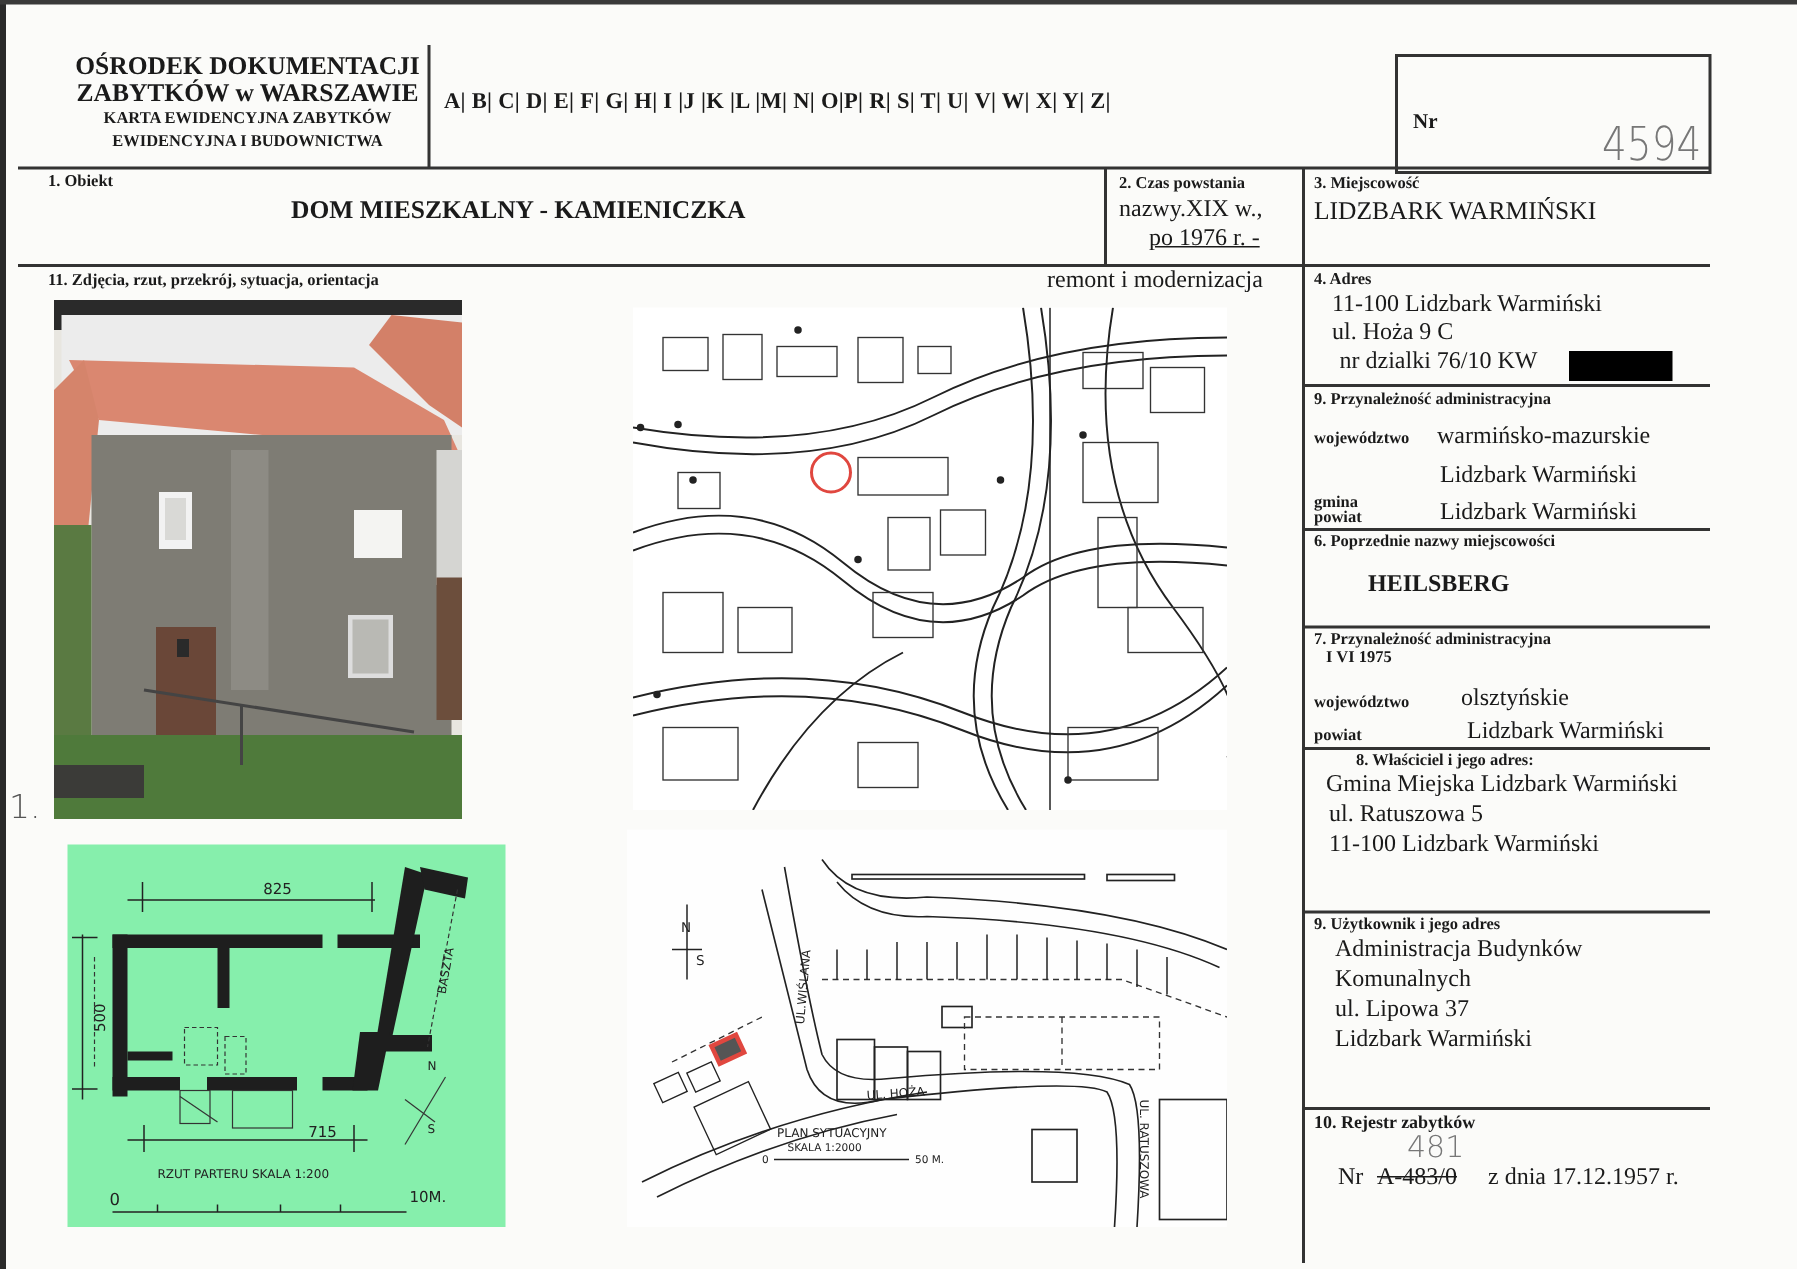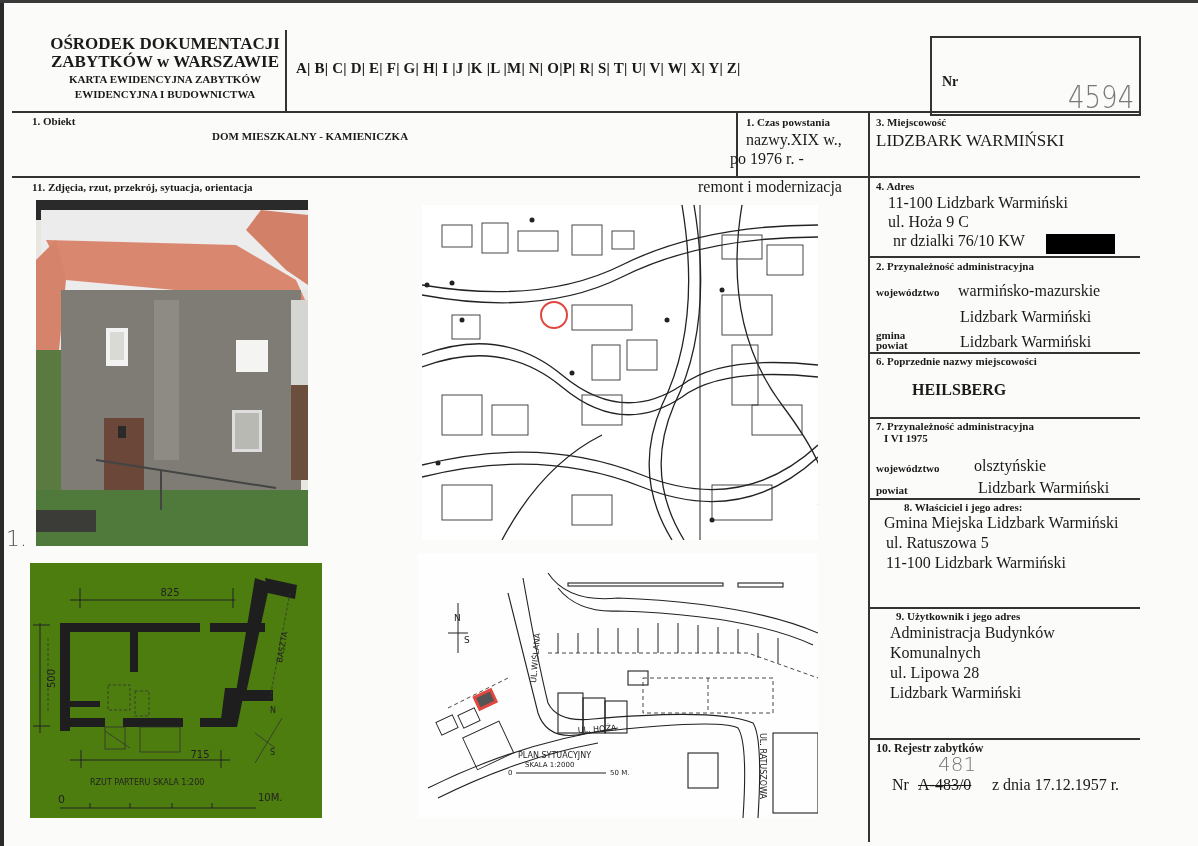"1. Czas powstania" div.abs { text: 1 -> 2 }
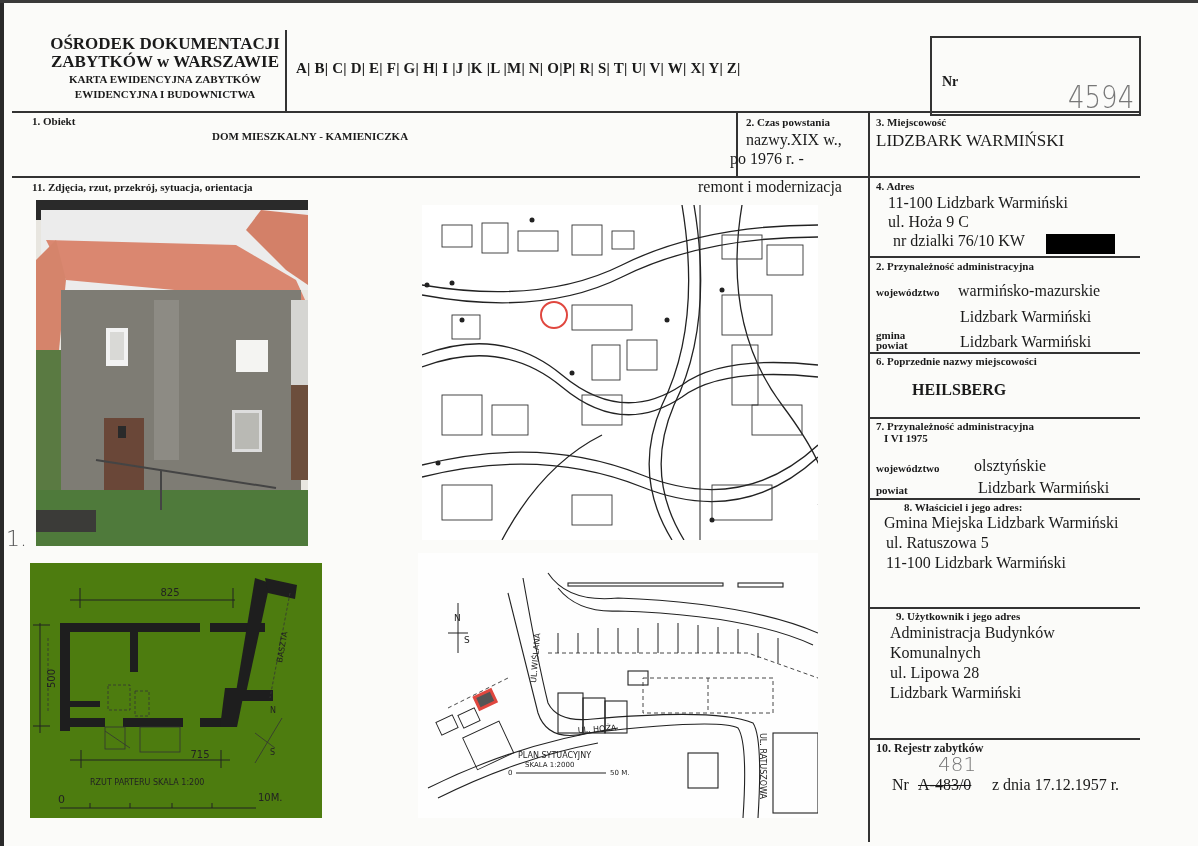"DOM MIESZKALNY - KAMIENICZKA" div.abs { font-size: 11px -> 17px; left: 212px -> 194px }
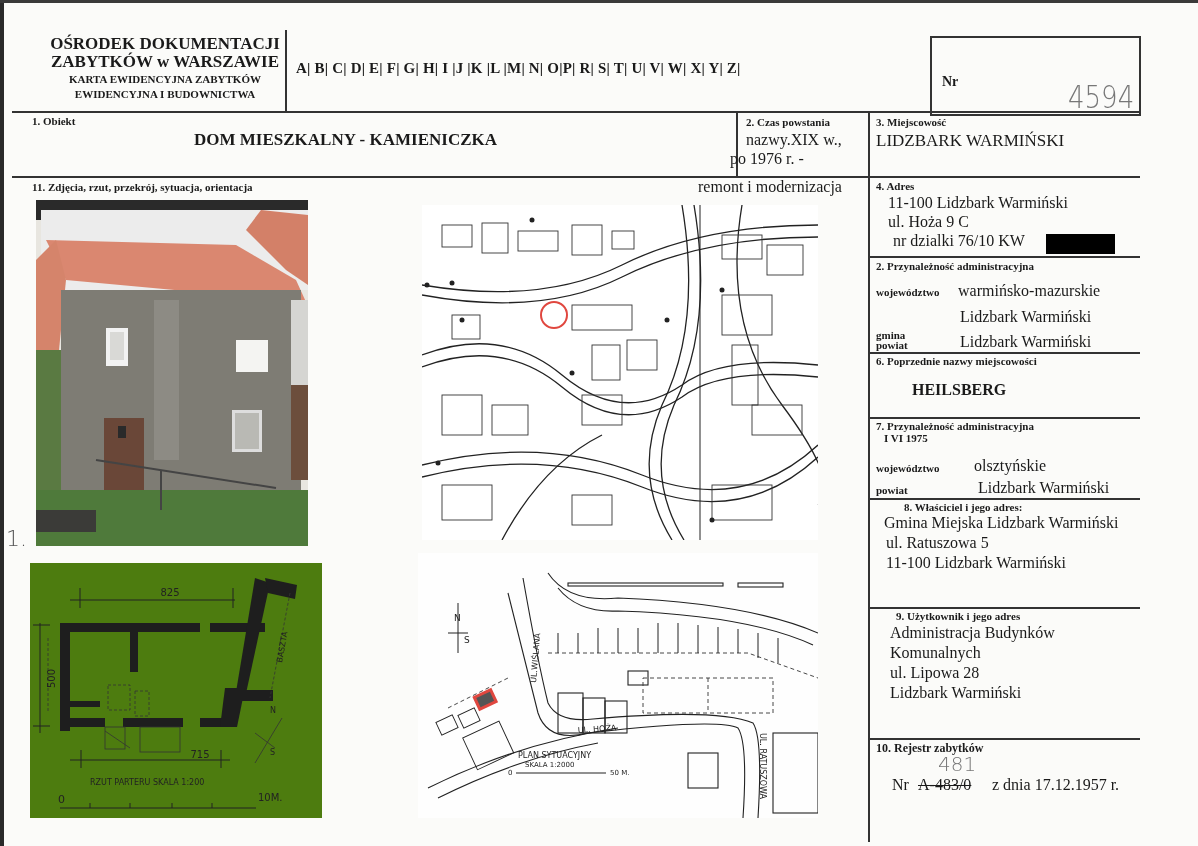"po 1976 r. -" div.abs { left: 730px -> 766px; text-decoration: none -> underline }
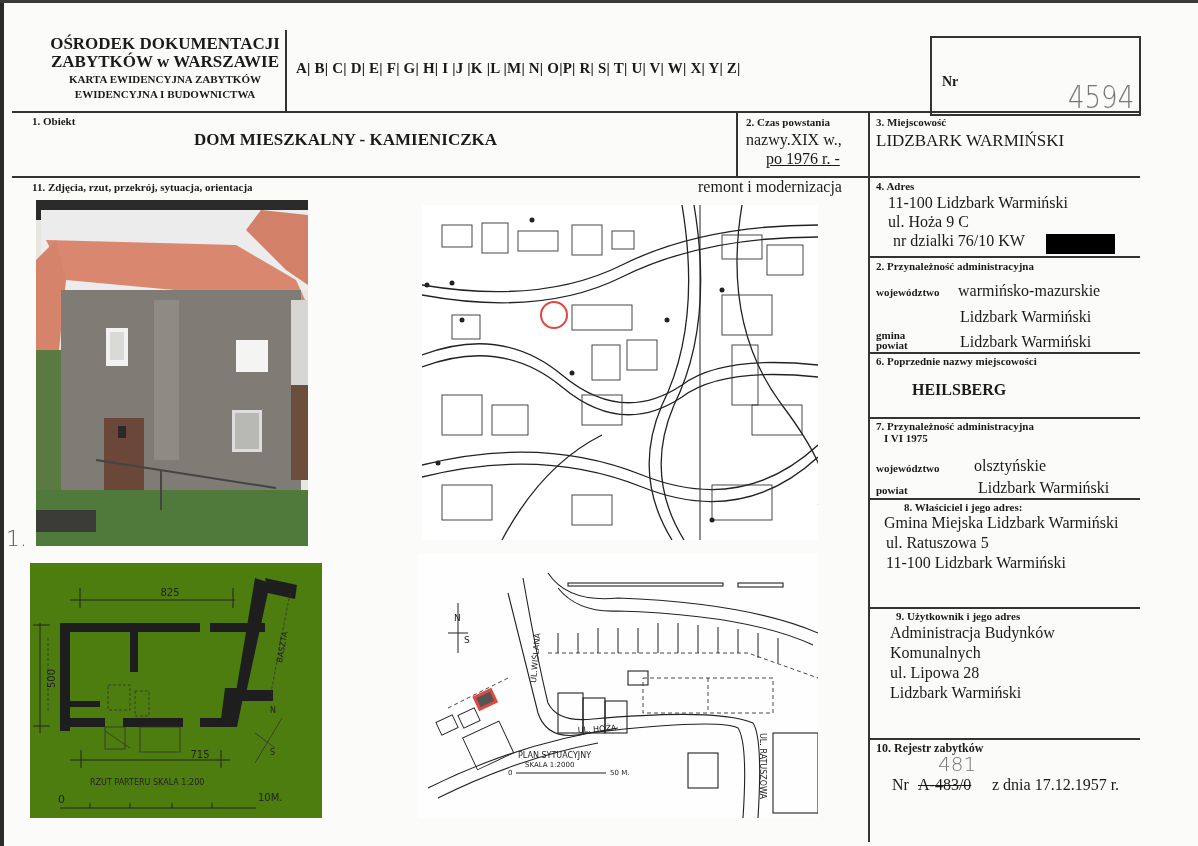"2. Przynależność administracyjna" div.abs { text: 2 -> 9 }
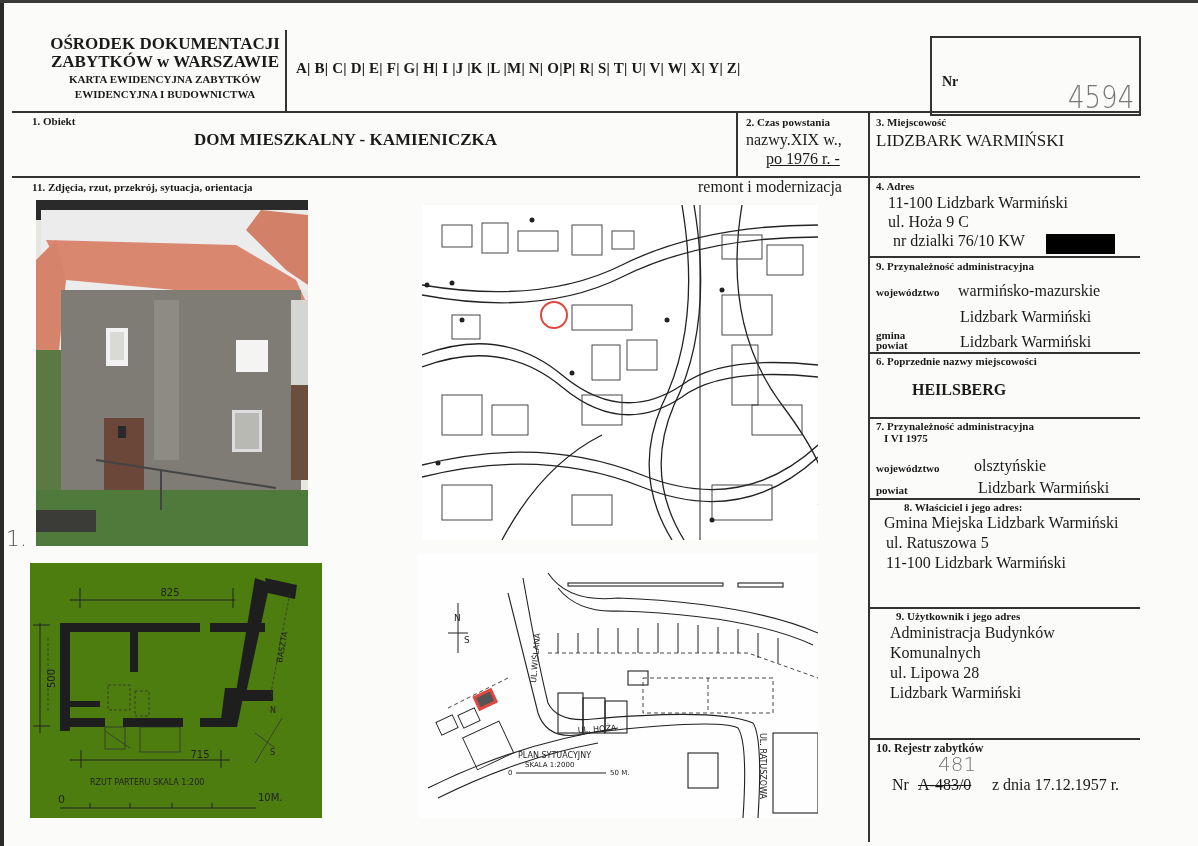"825" .plan-frame { background: #4d7c0f -> #86efac; left: 30px -> 45px }
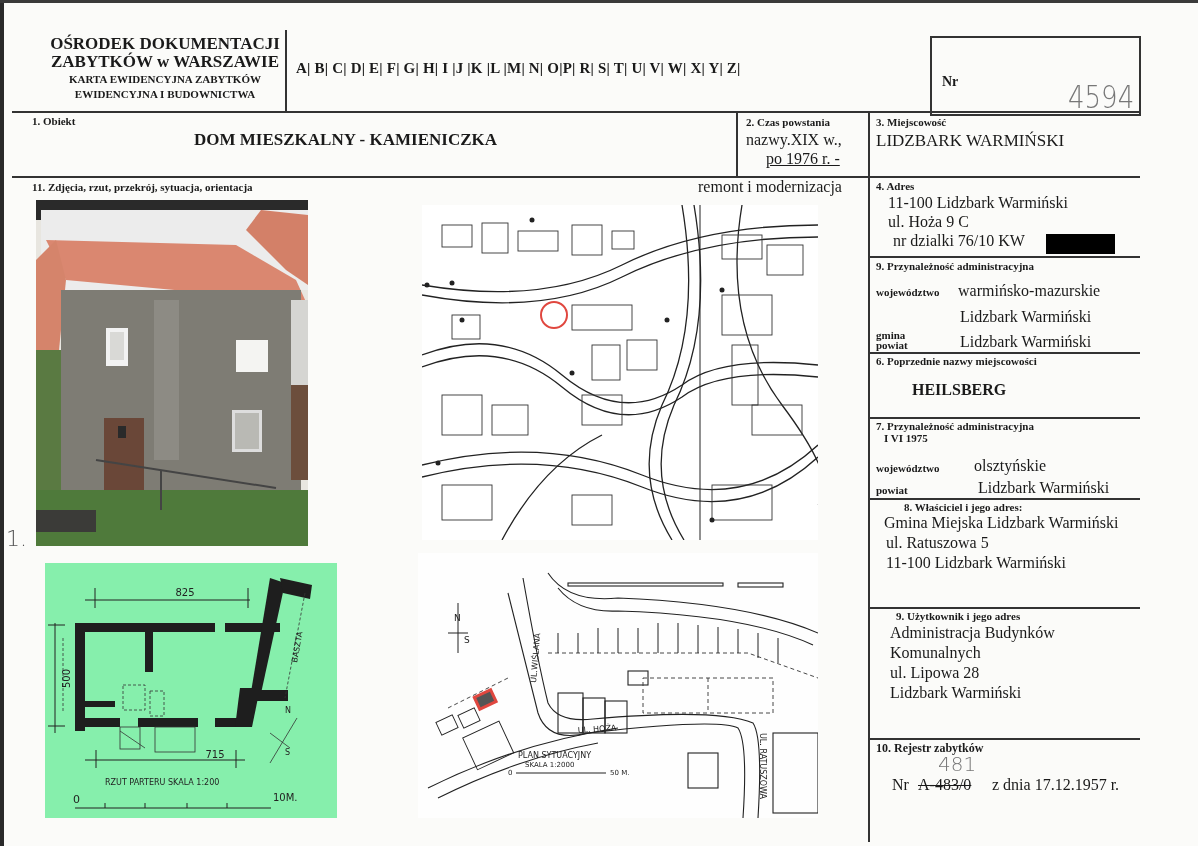"9. Użytkownik i jego adres" div.abs { margin-left: 20px -> none }
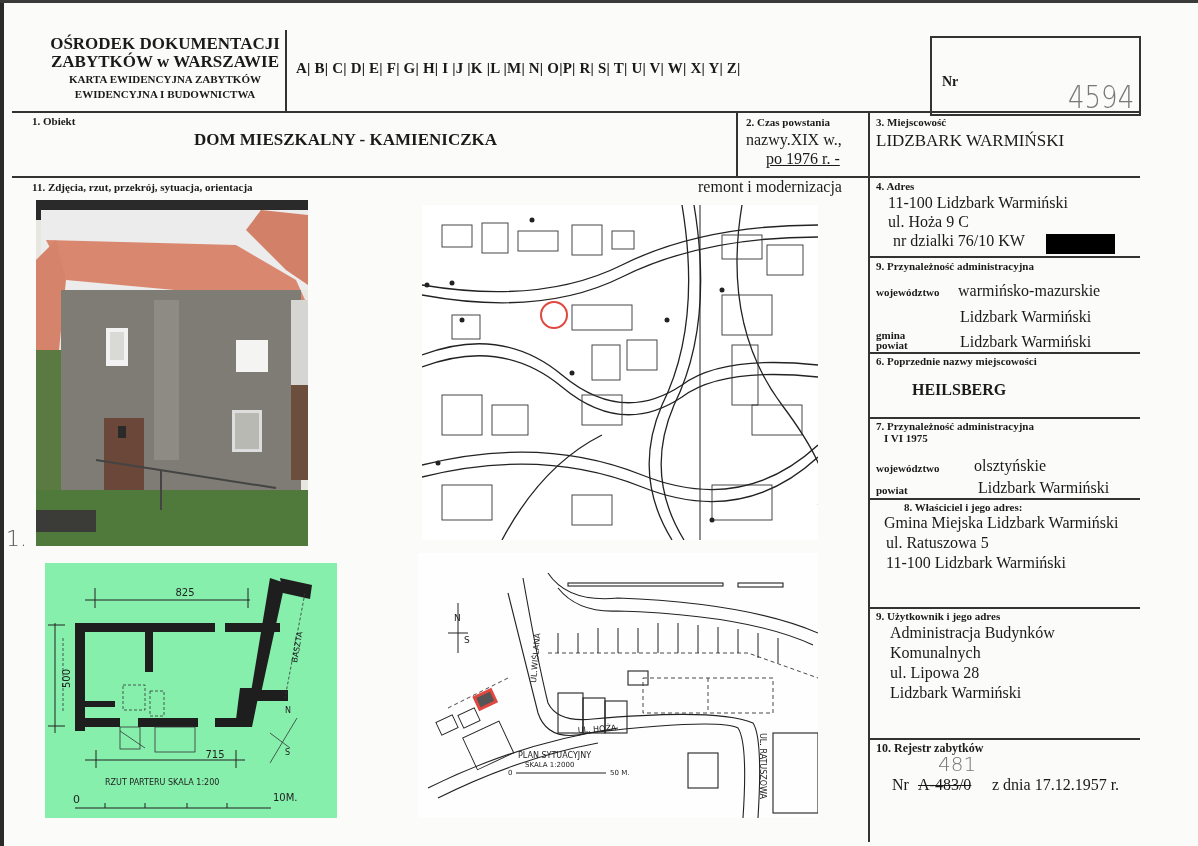"ul. Lipowa 28" div.abs { text: 28 -> 37 }
